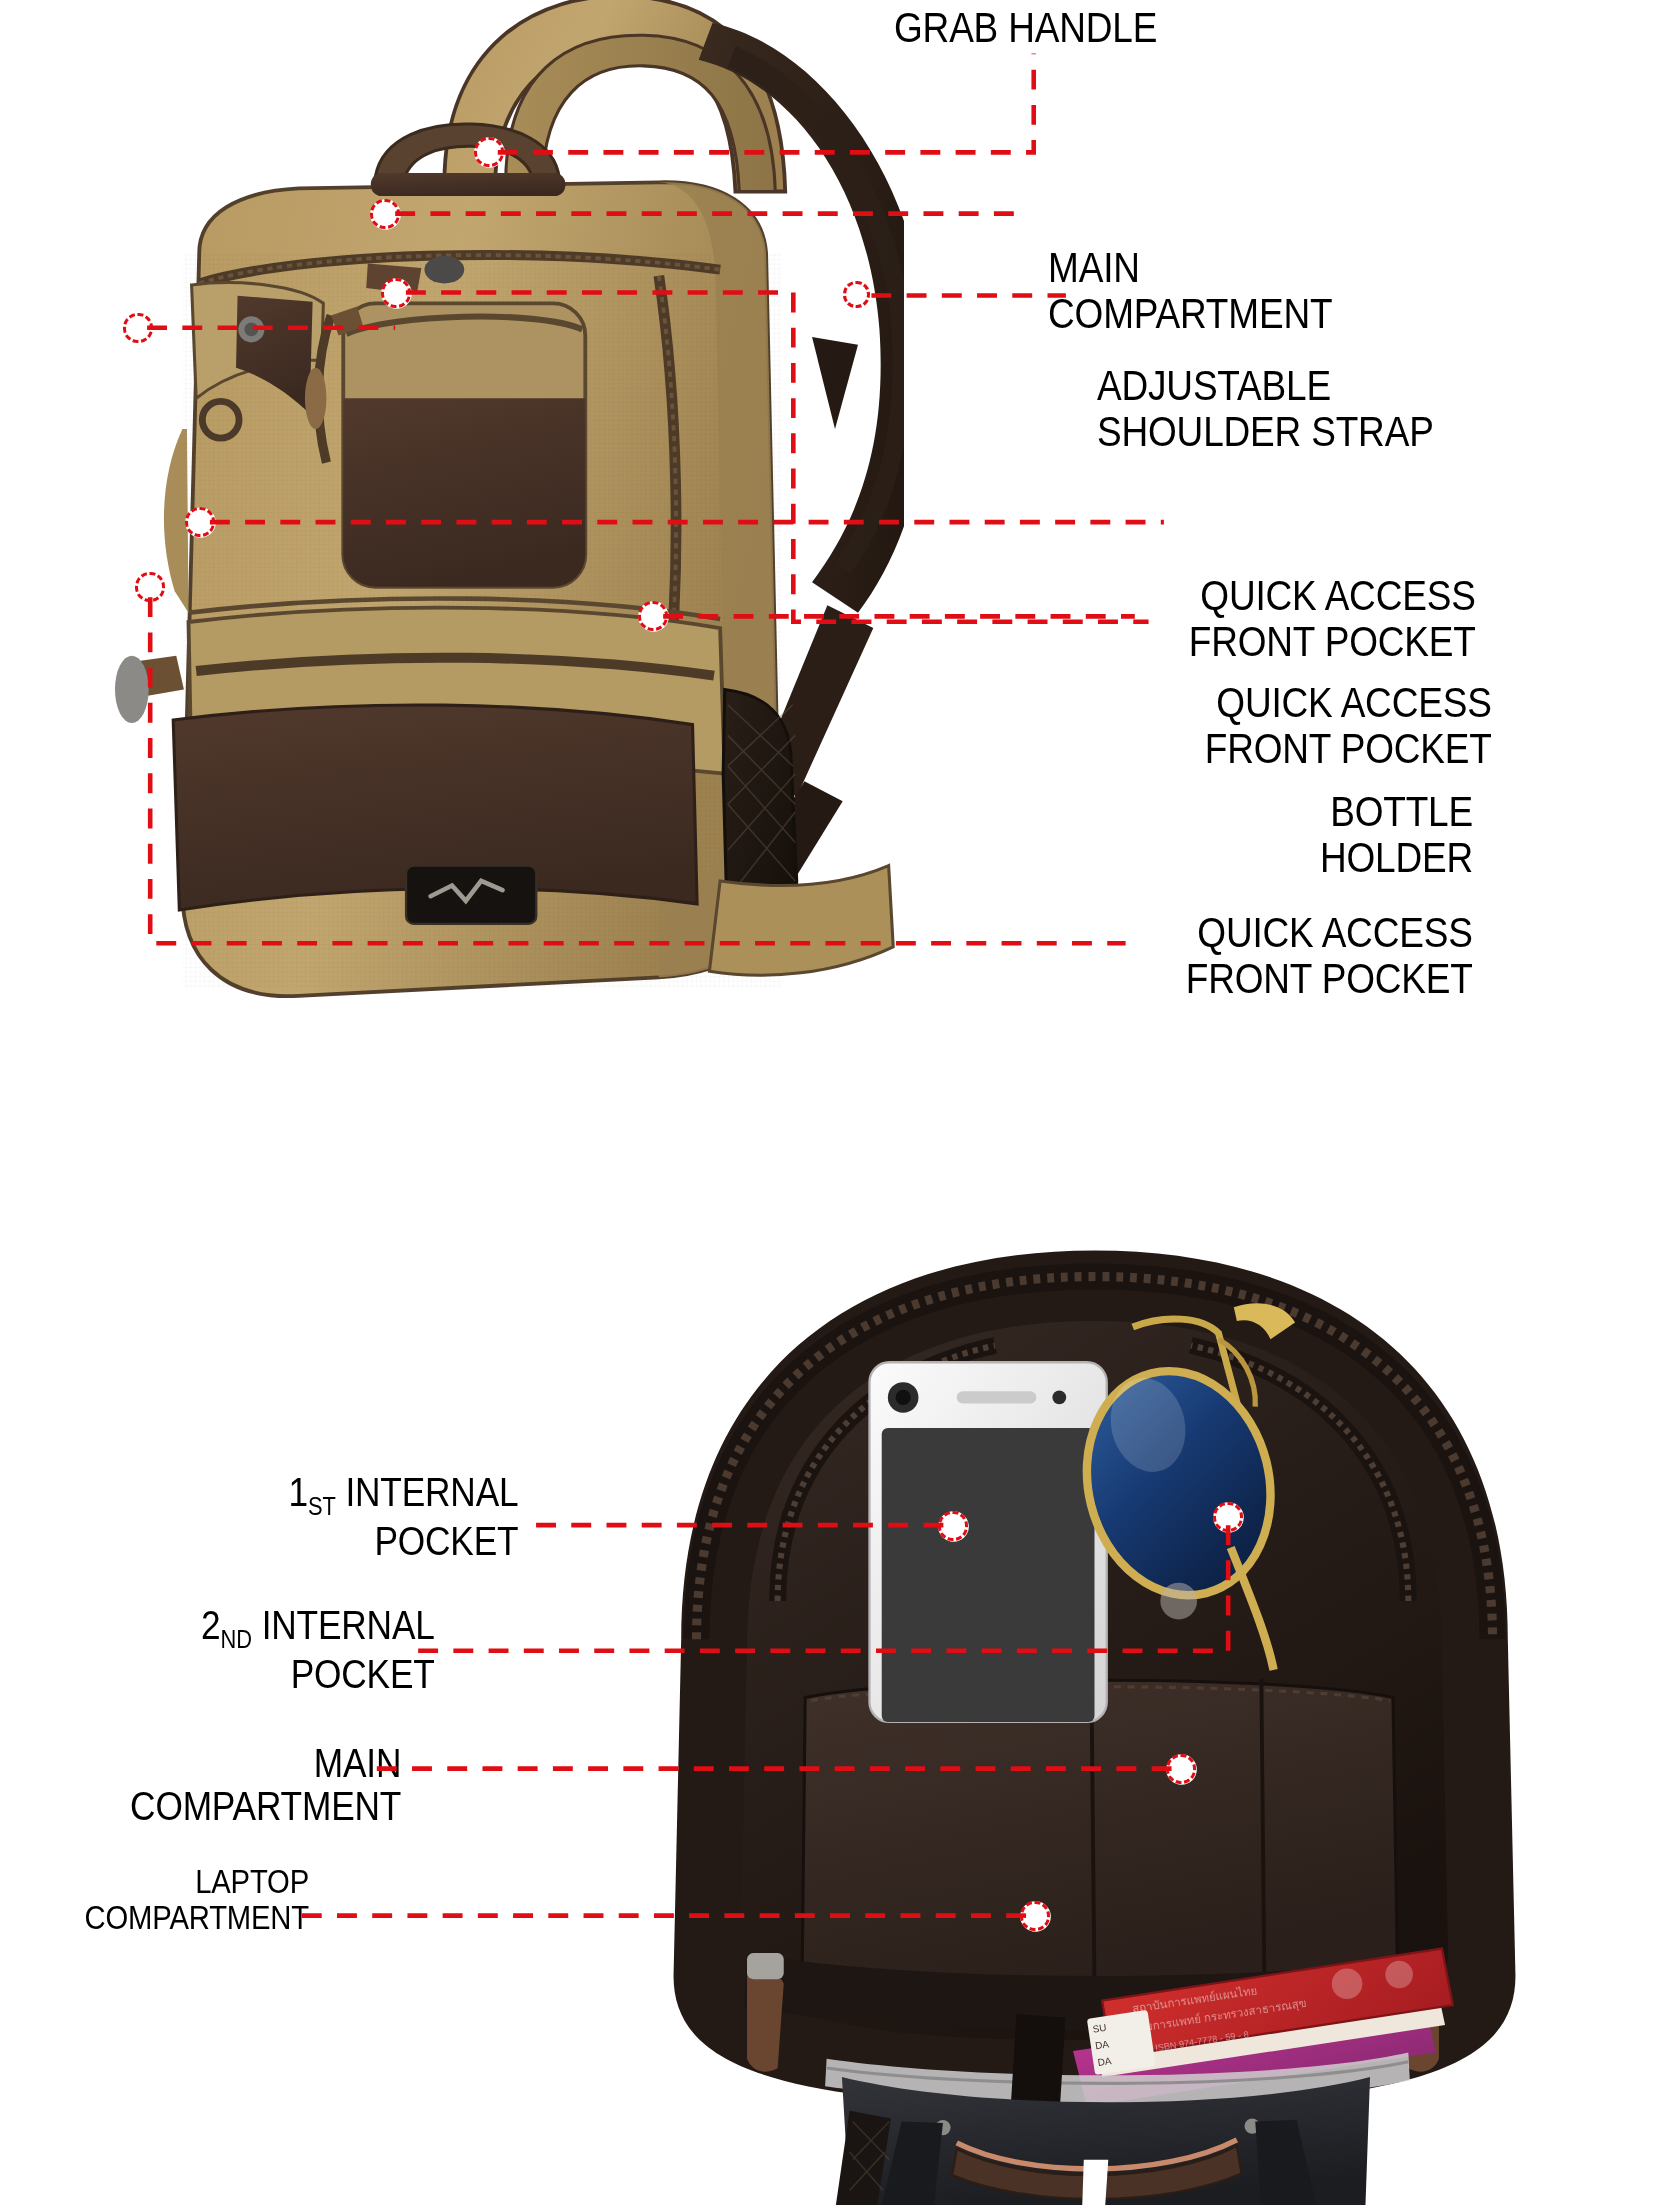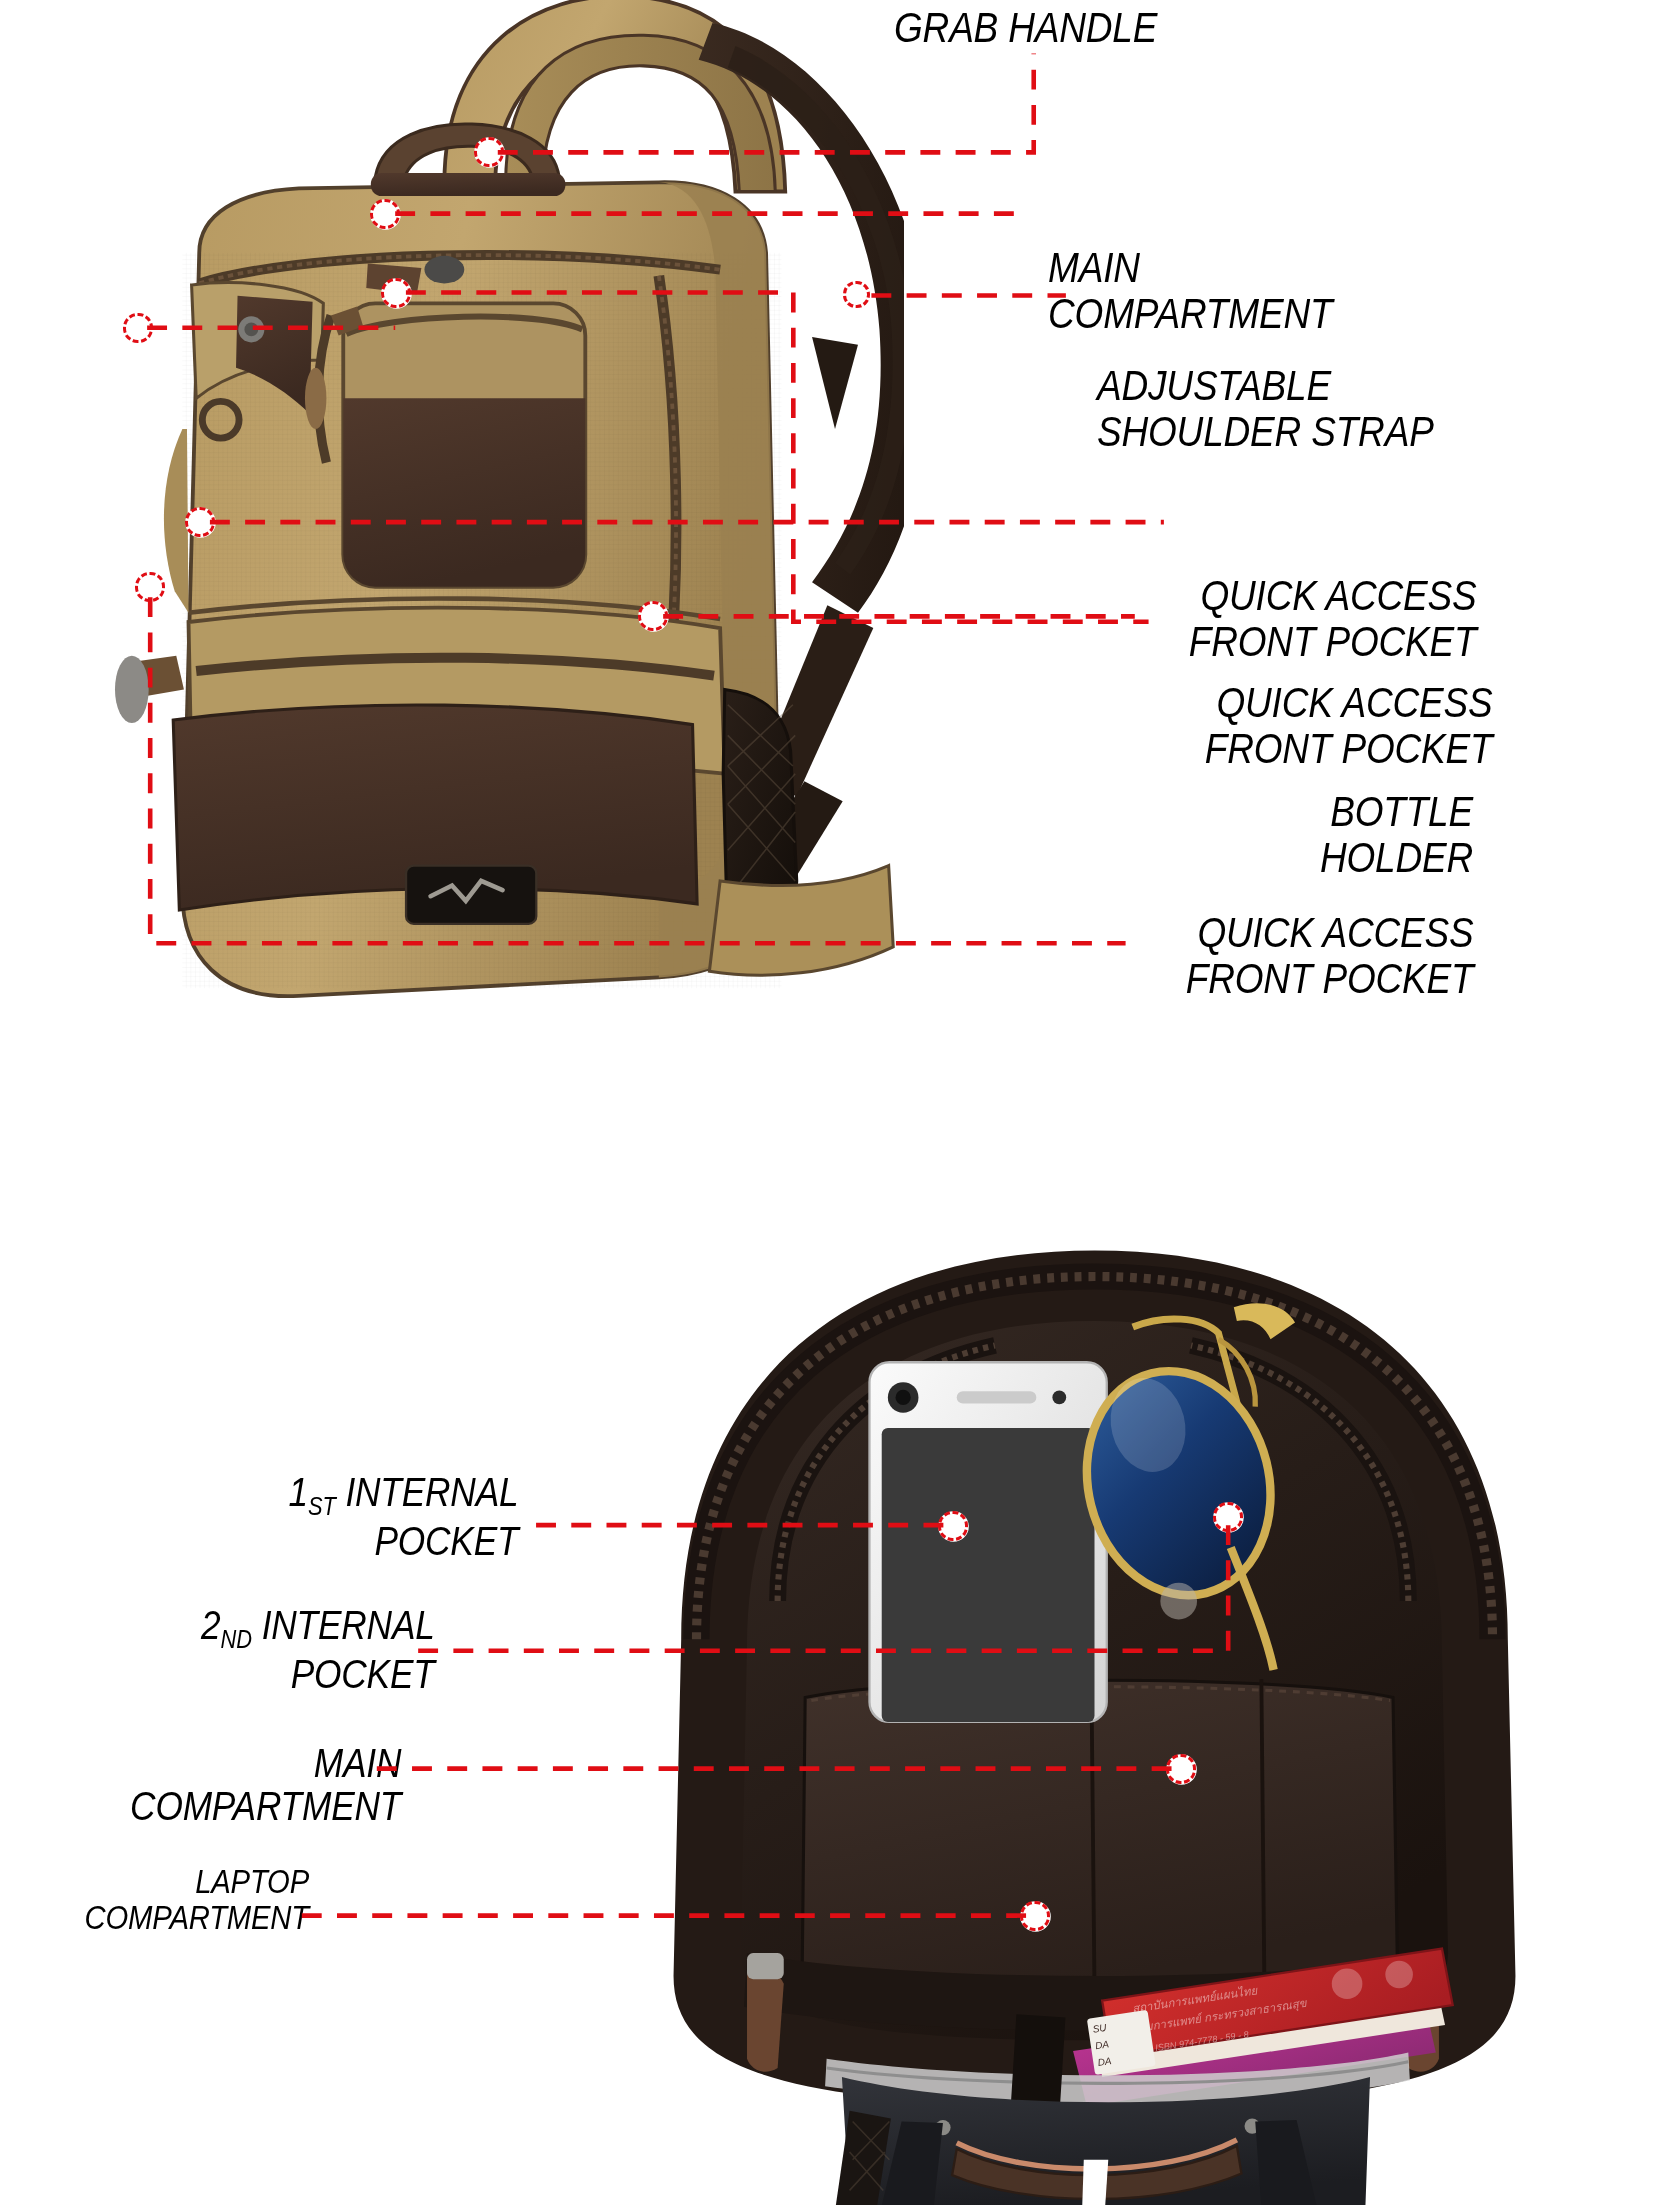"GRAB HANDLE" #page { font-style: italic -> none }
